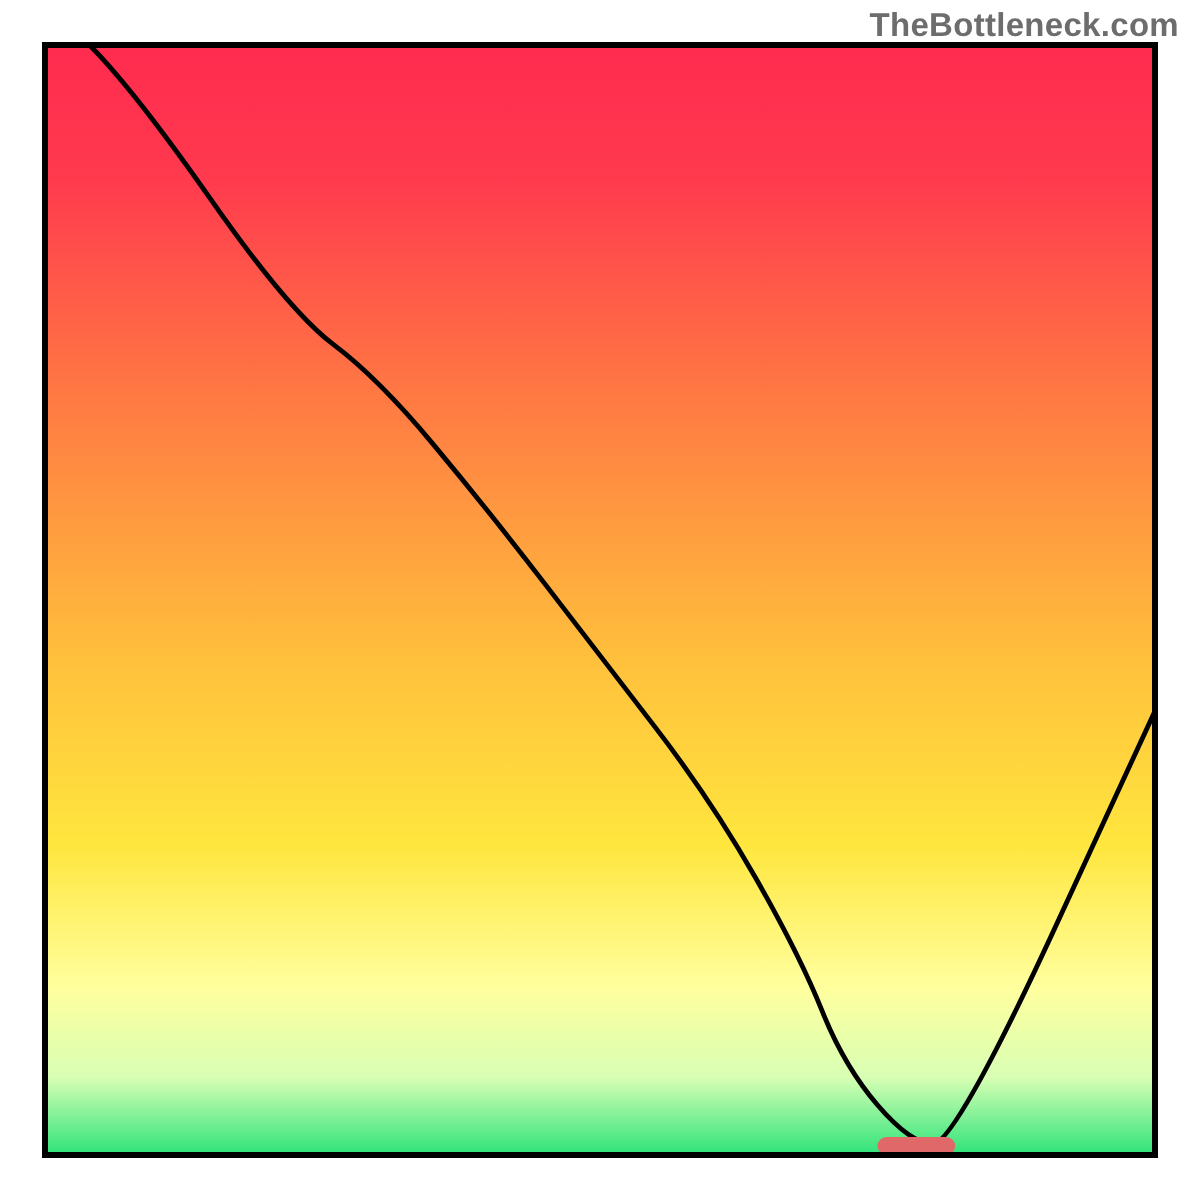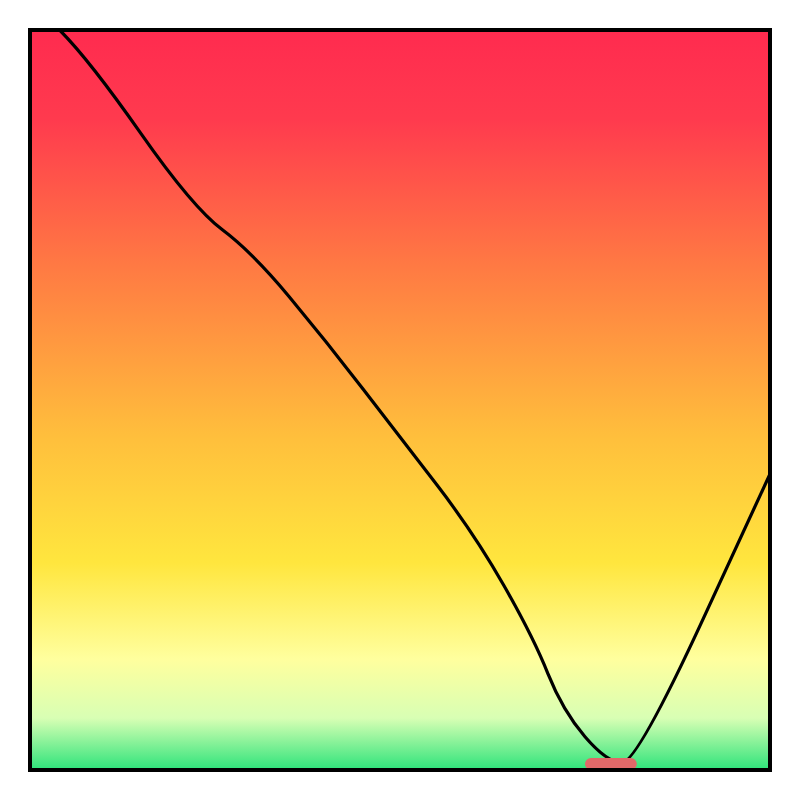"TheBottleneck.com" div.watermark { html: none -> <div>TheBottleneck.com</div> }
